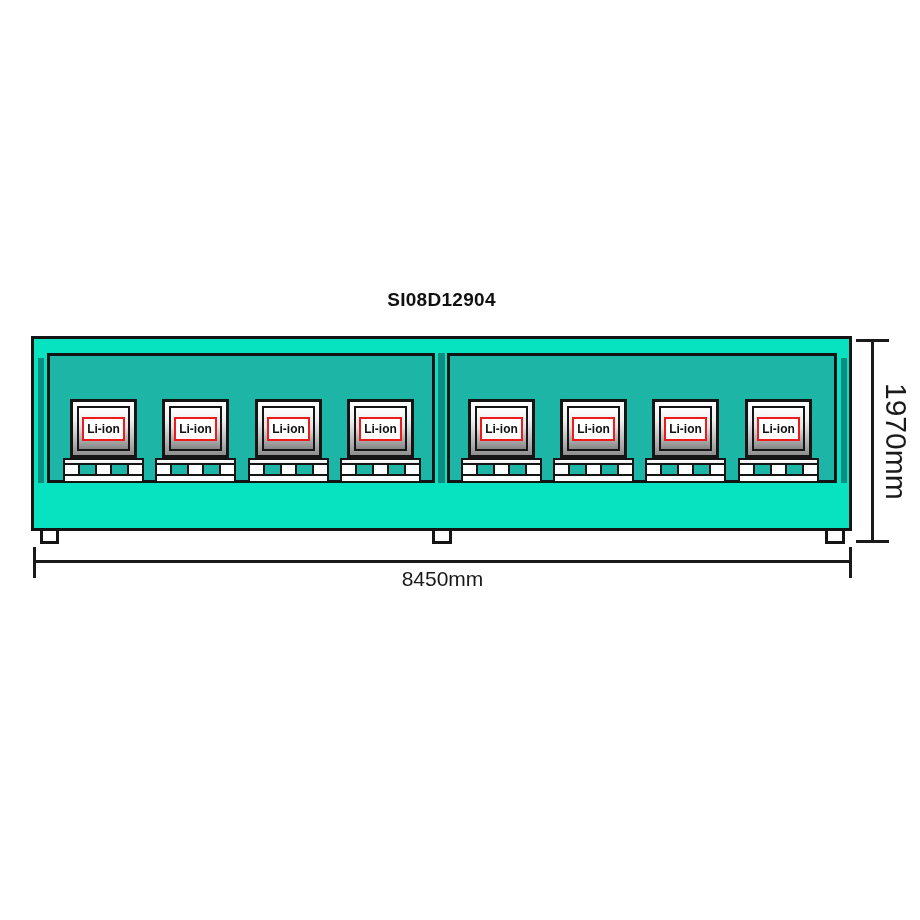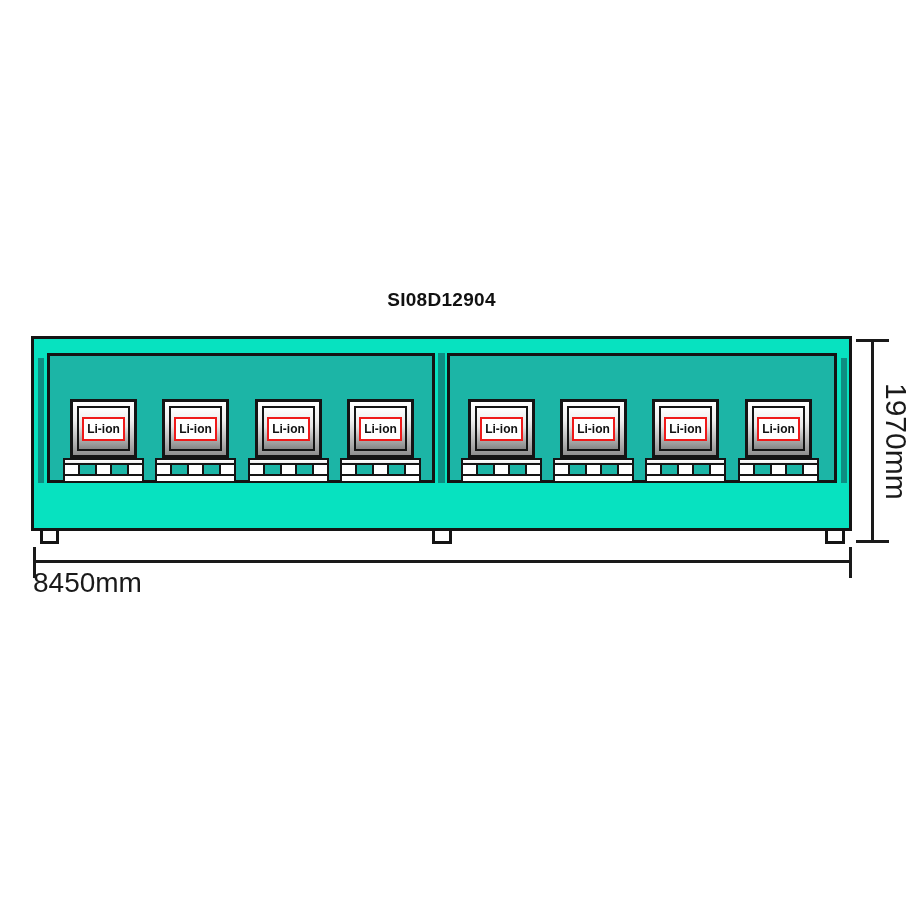"8450mm" .hdim-label { font-size: 28px -> 21px; text-align: none -> center }
